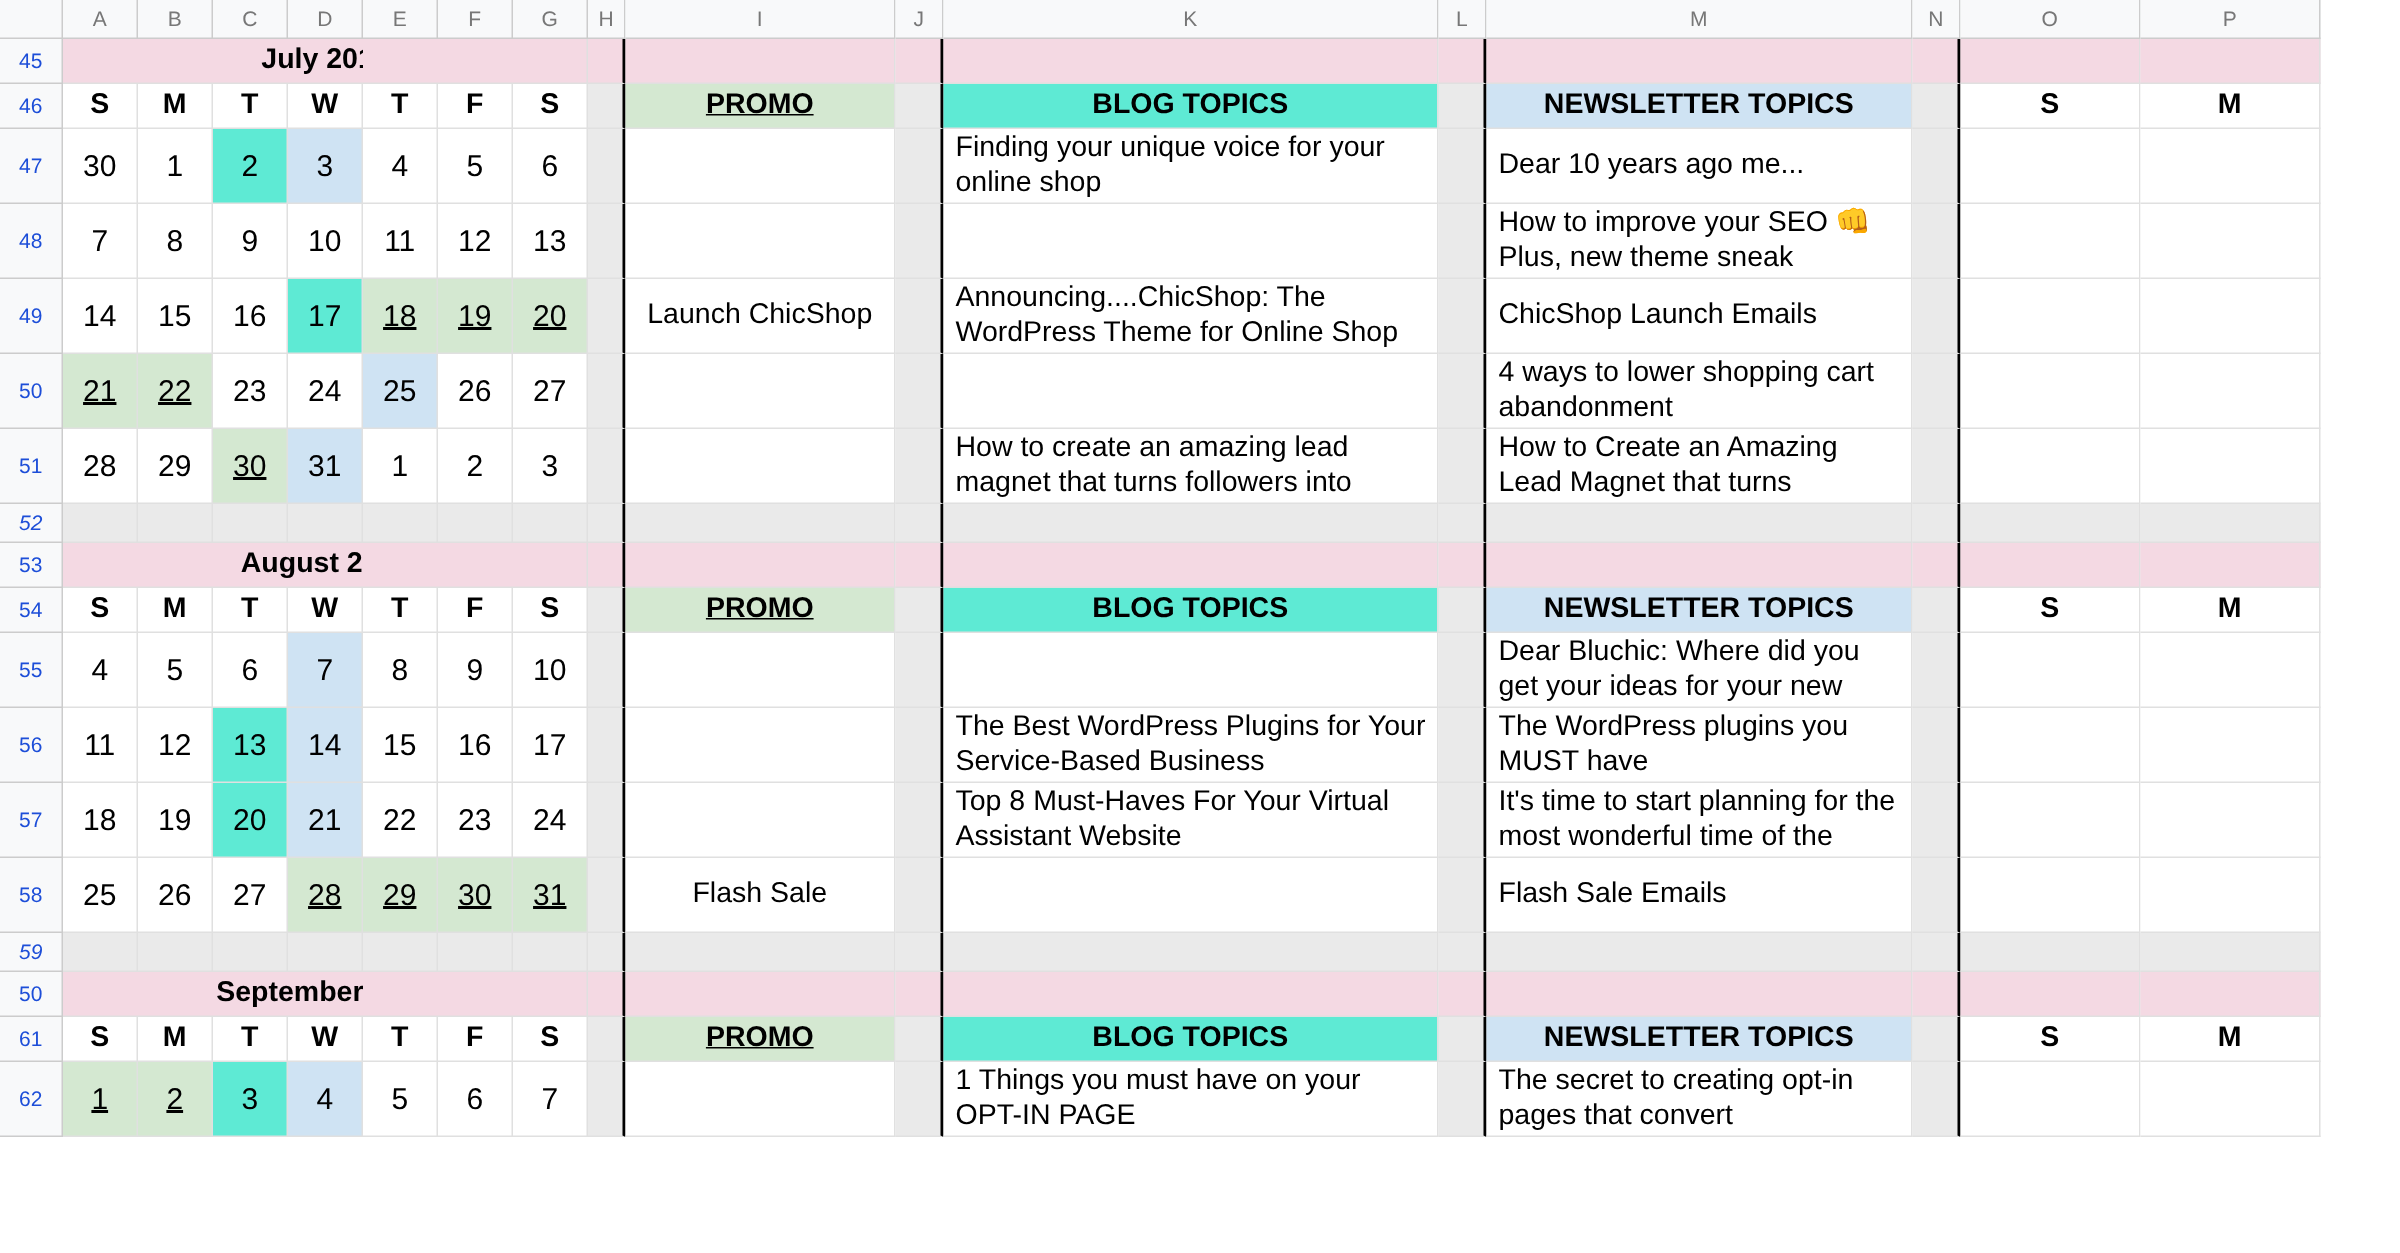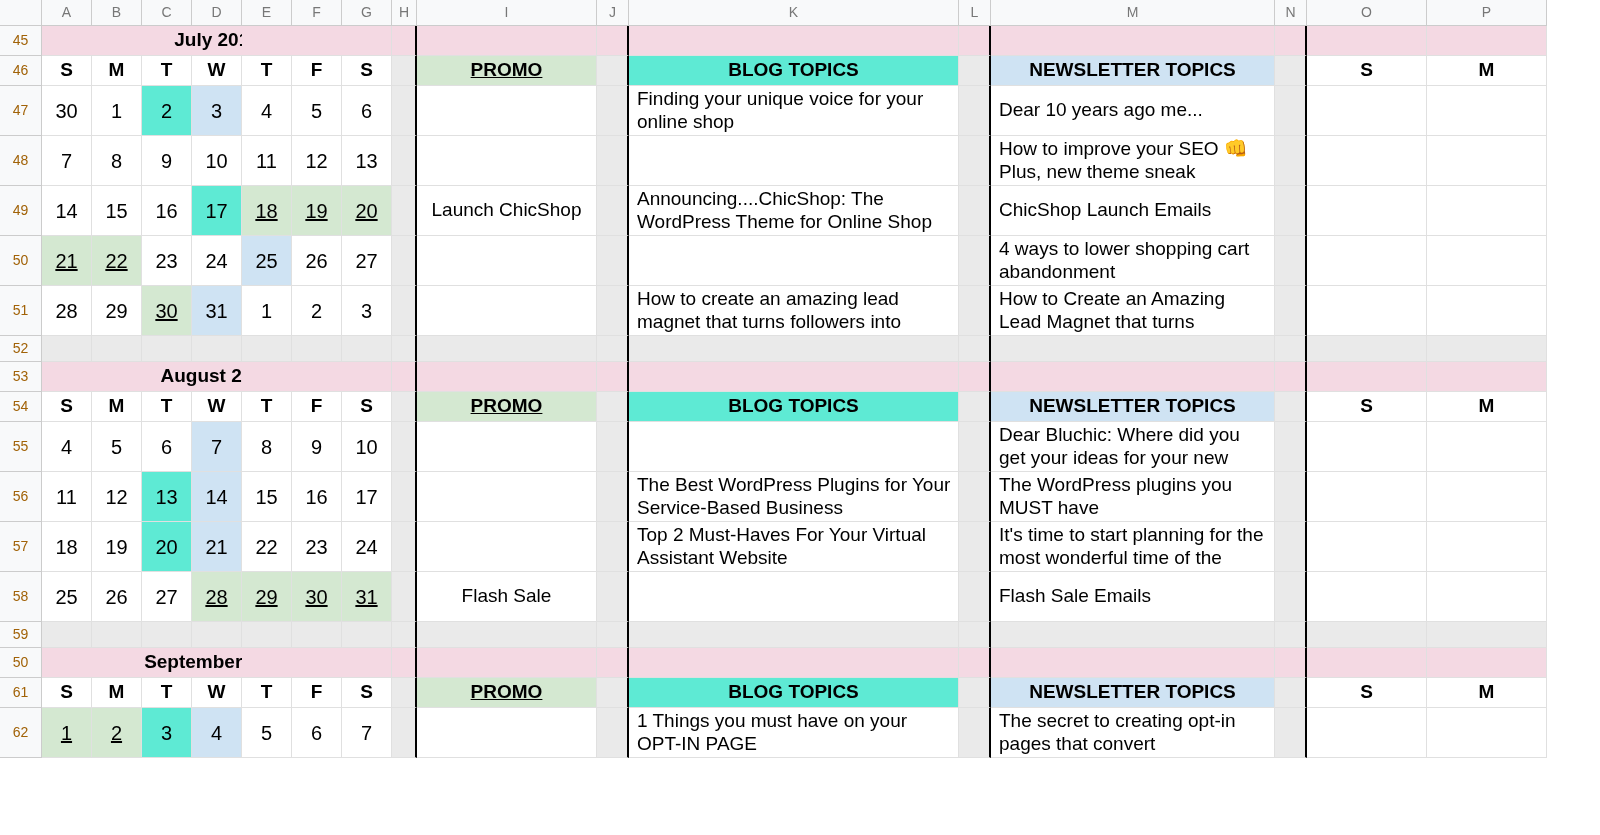"45" .row-header { color: #a16207 -> #1d4ed8 }
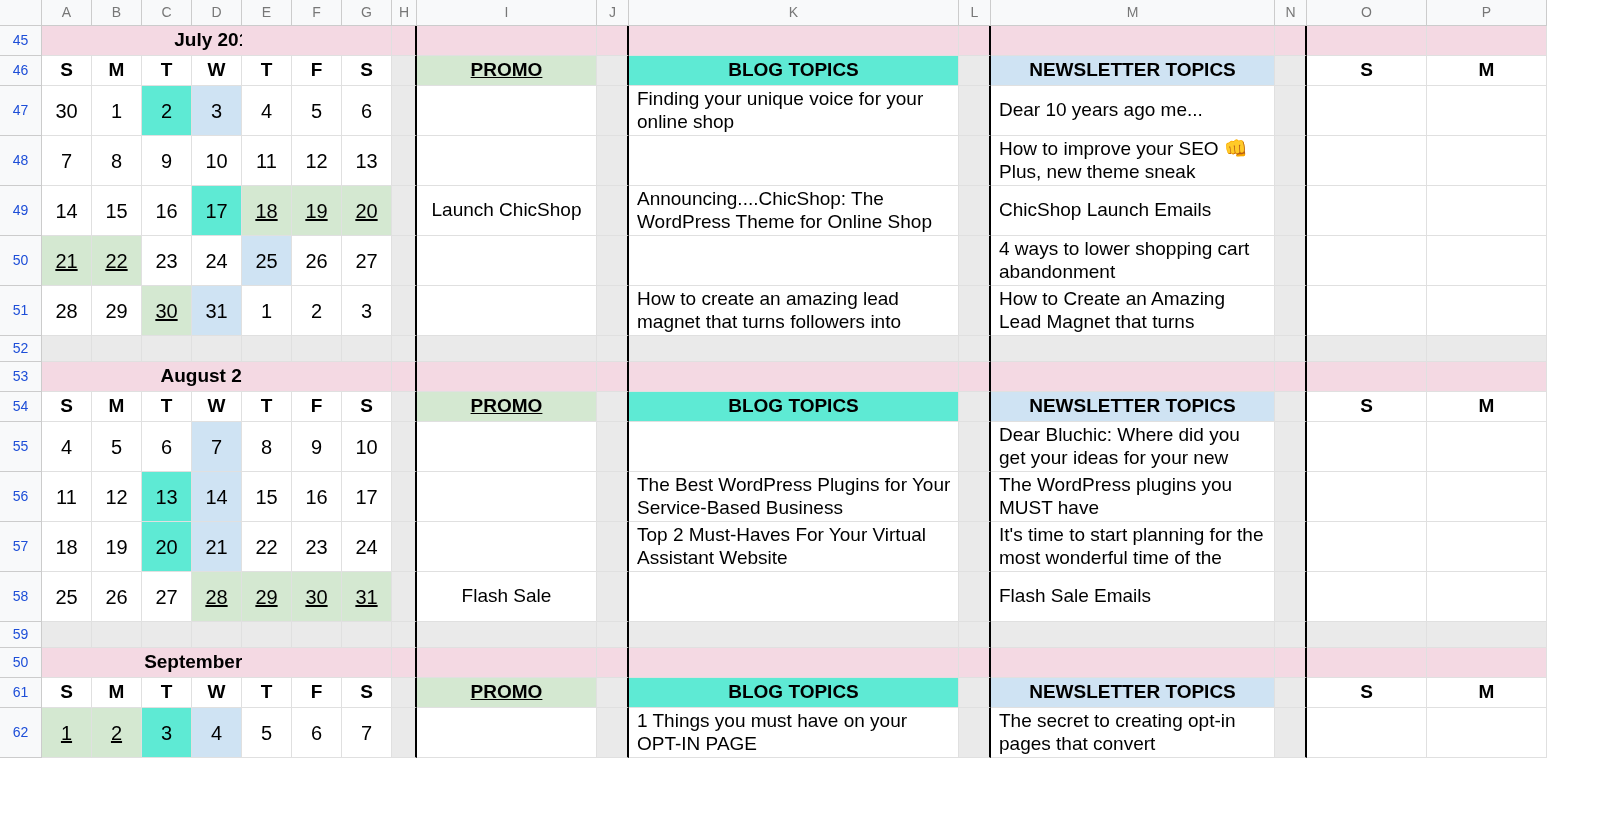"52" .h-26 { font-style: none -> italic }
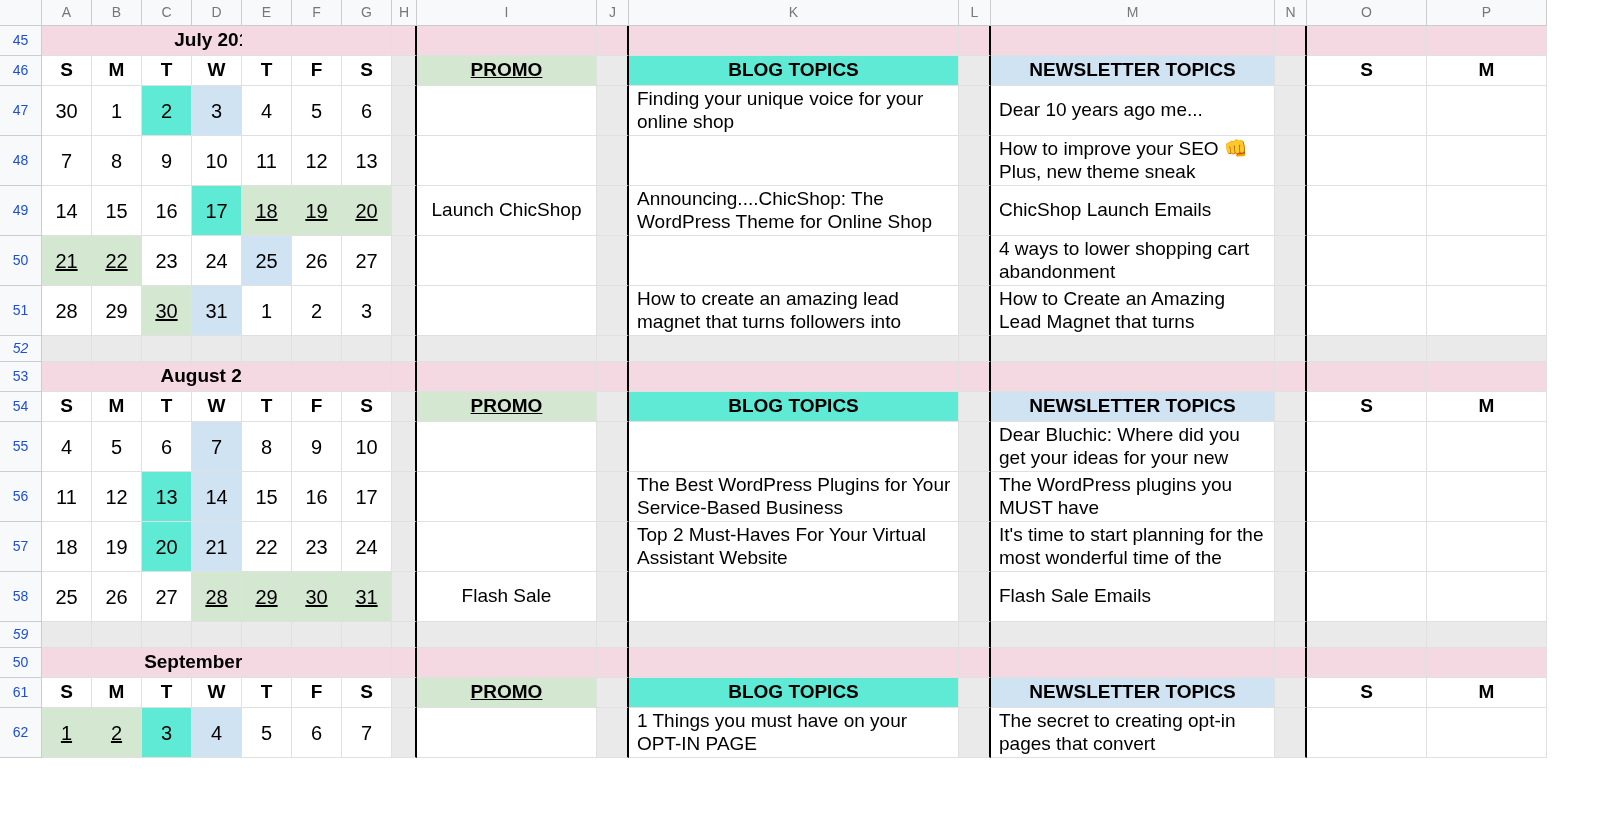"Top 2 Must-Haves For Your" div.cell { text: 2 -> 8 }
